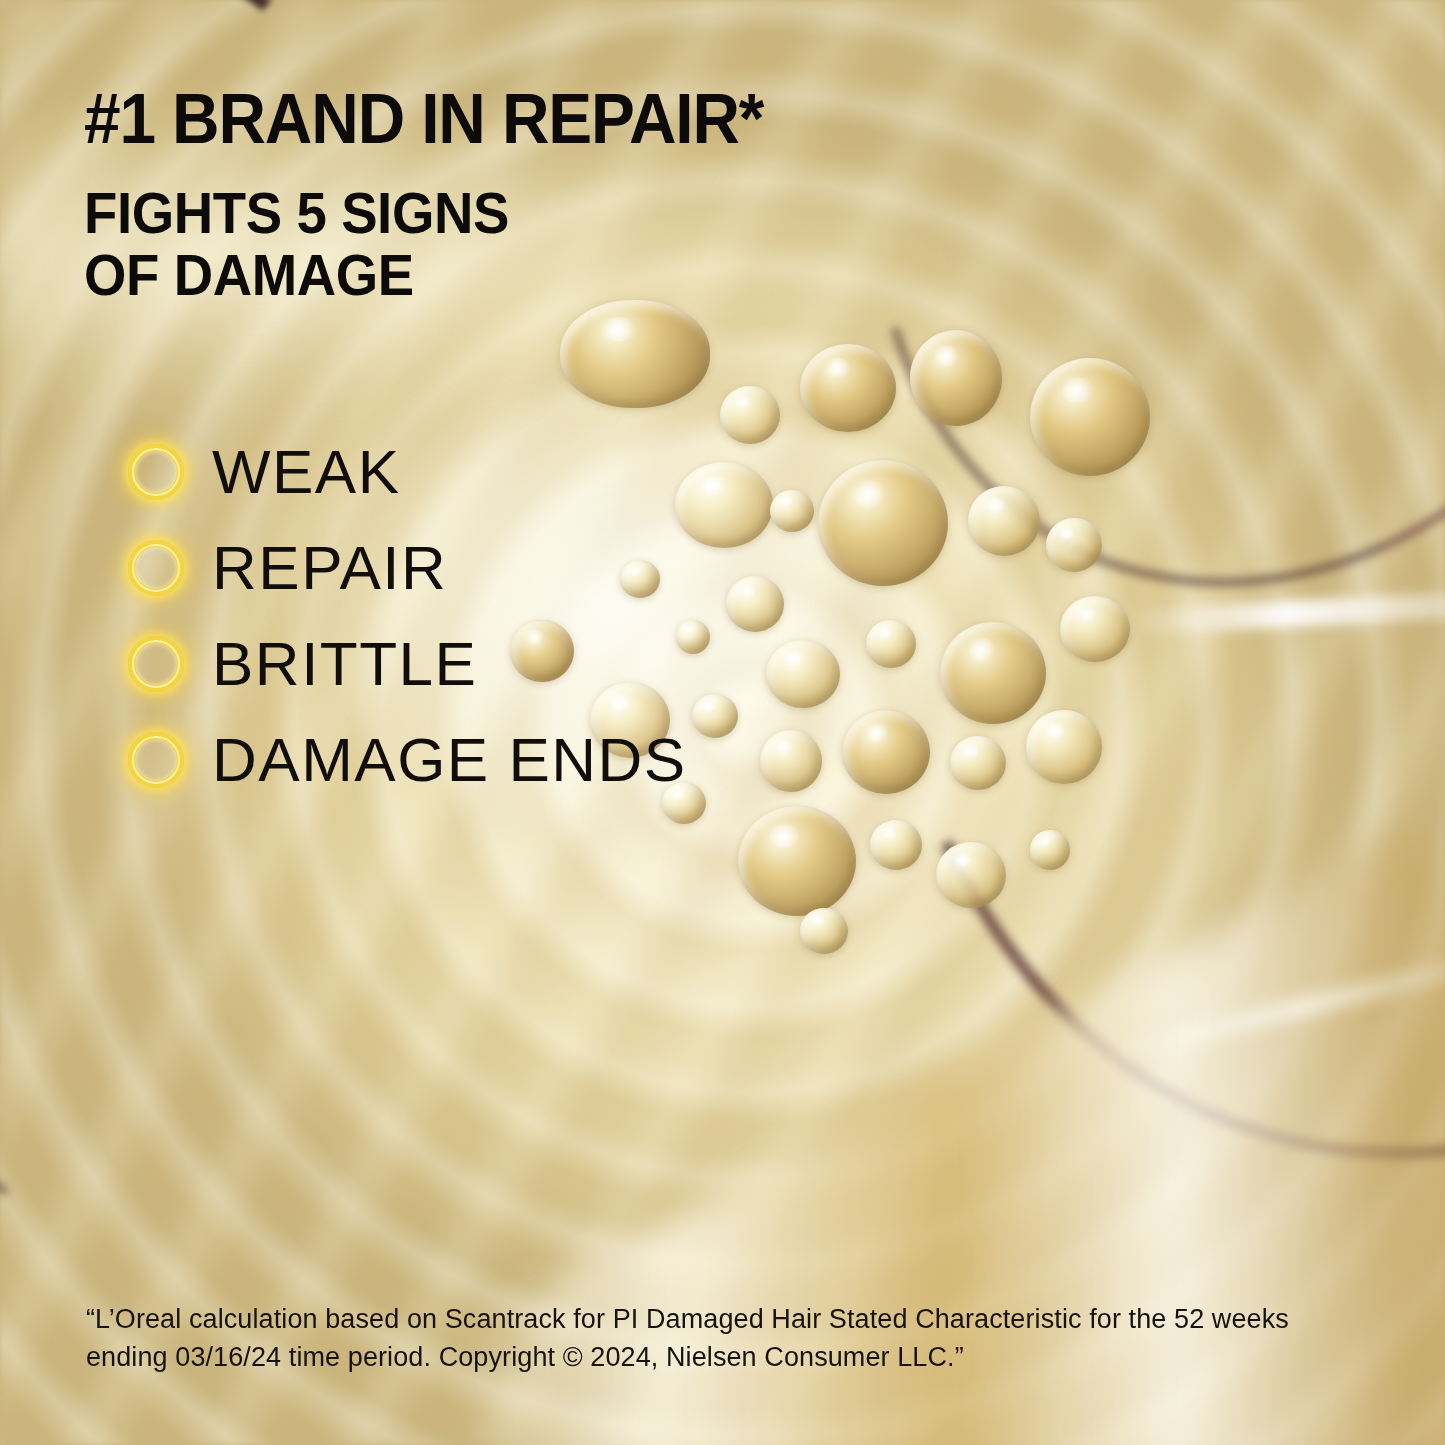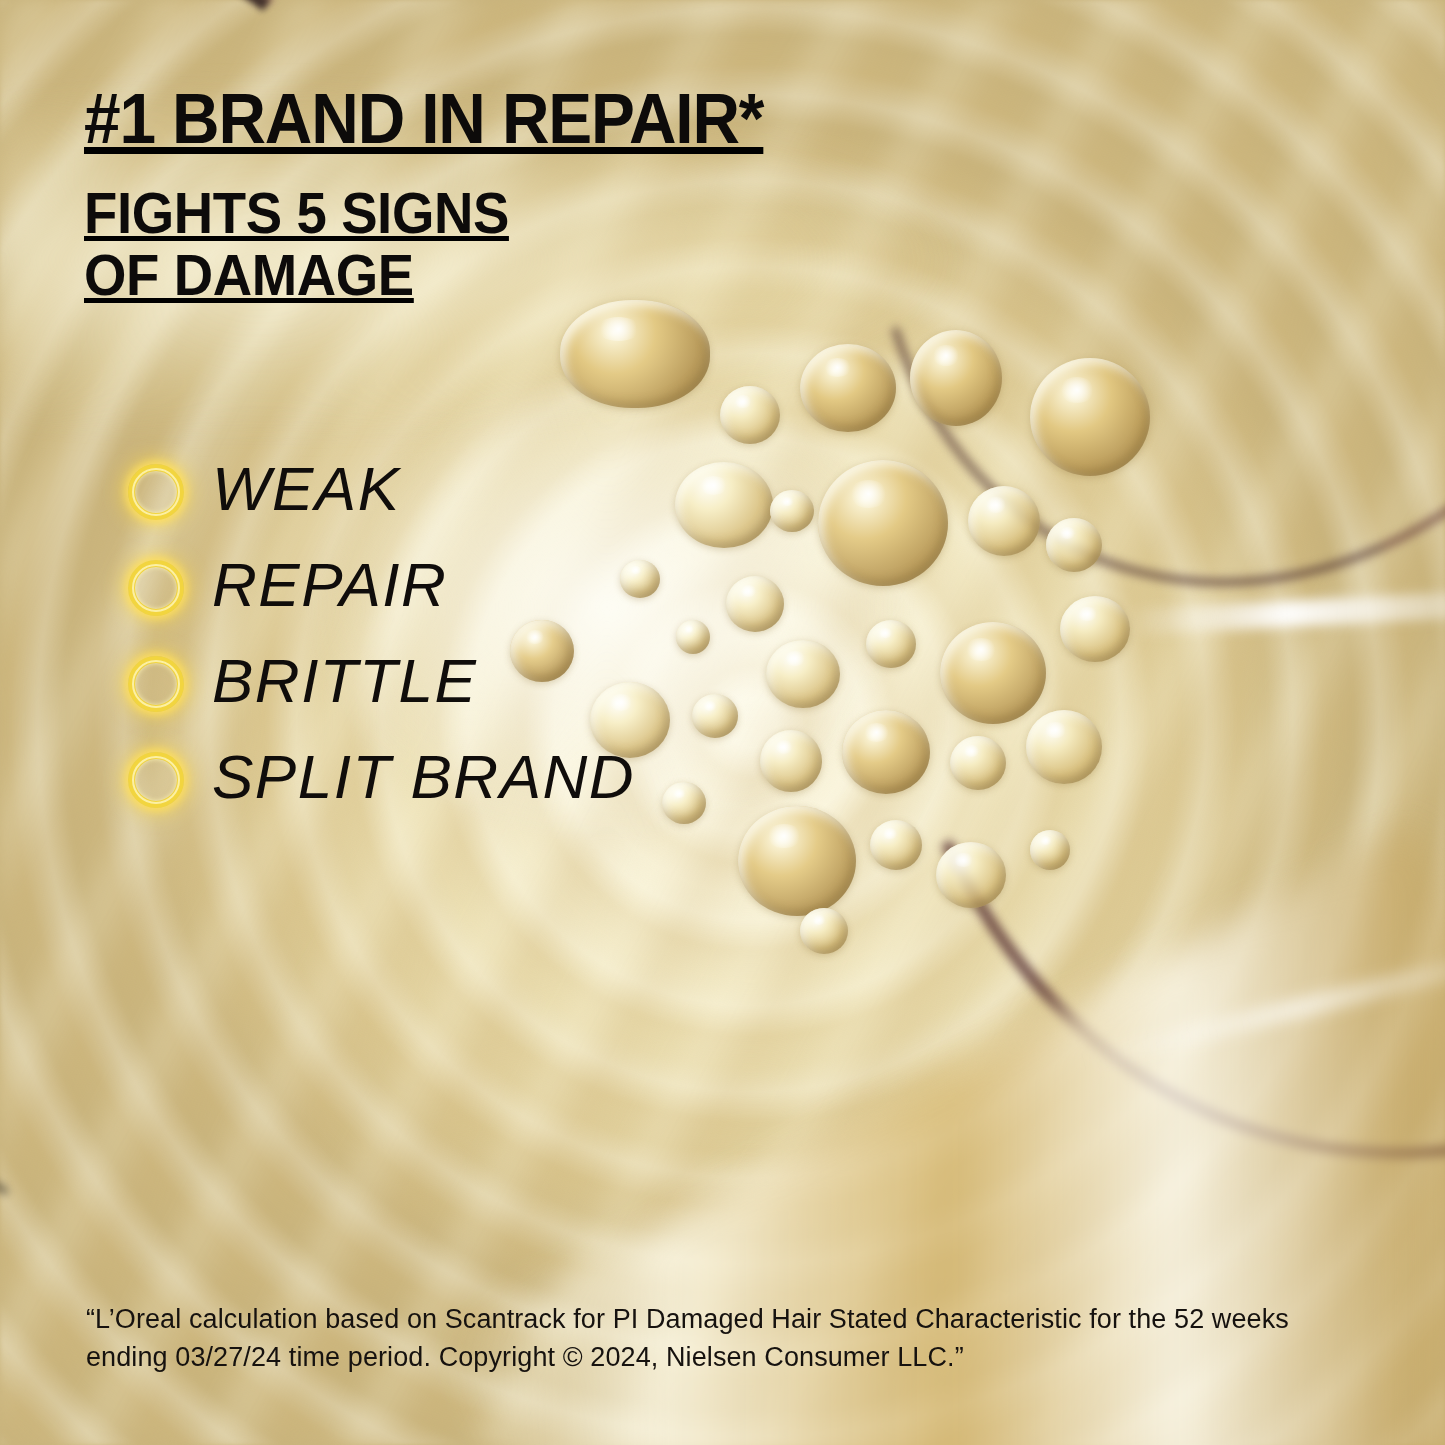"#1 BRAND IN REPAIR*" .headline-block { text-decoration: underline -> none }
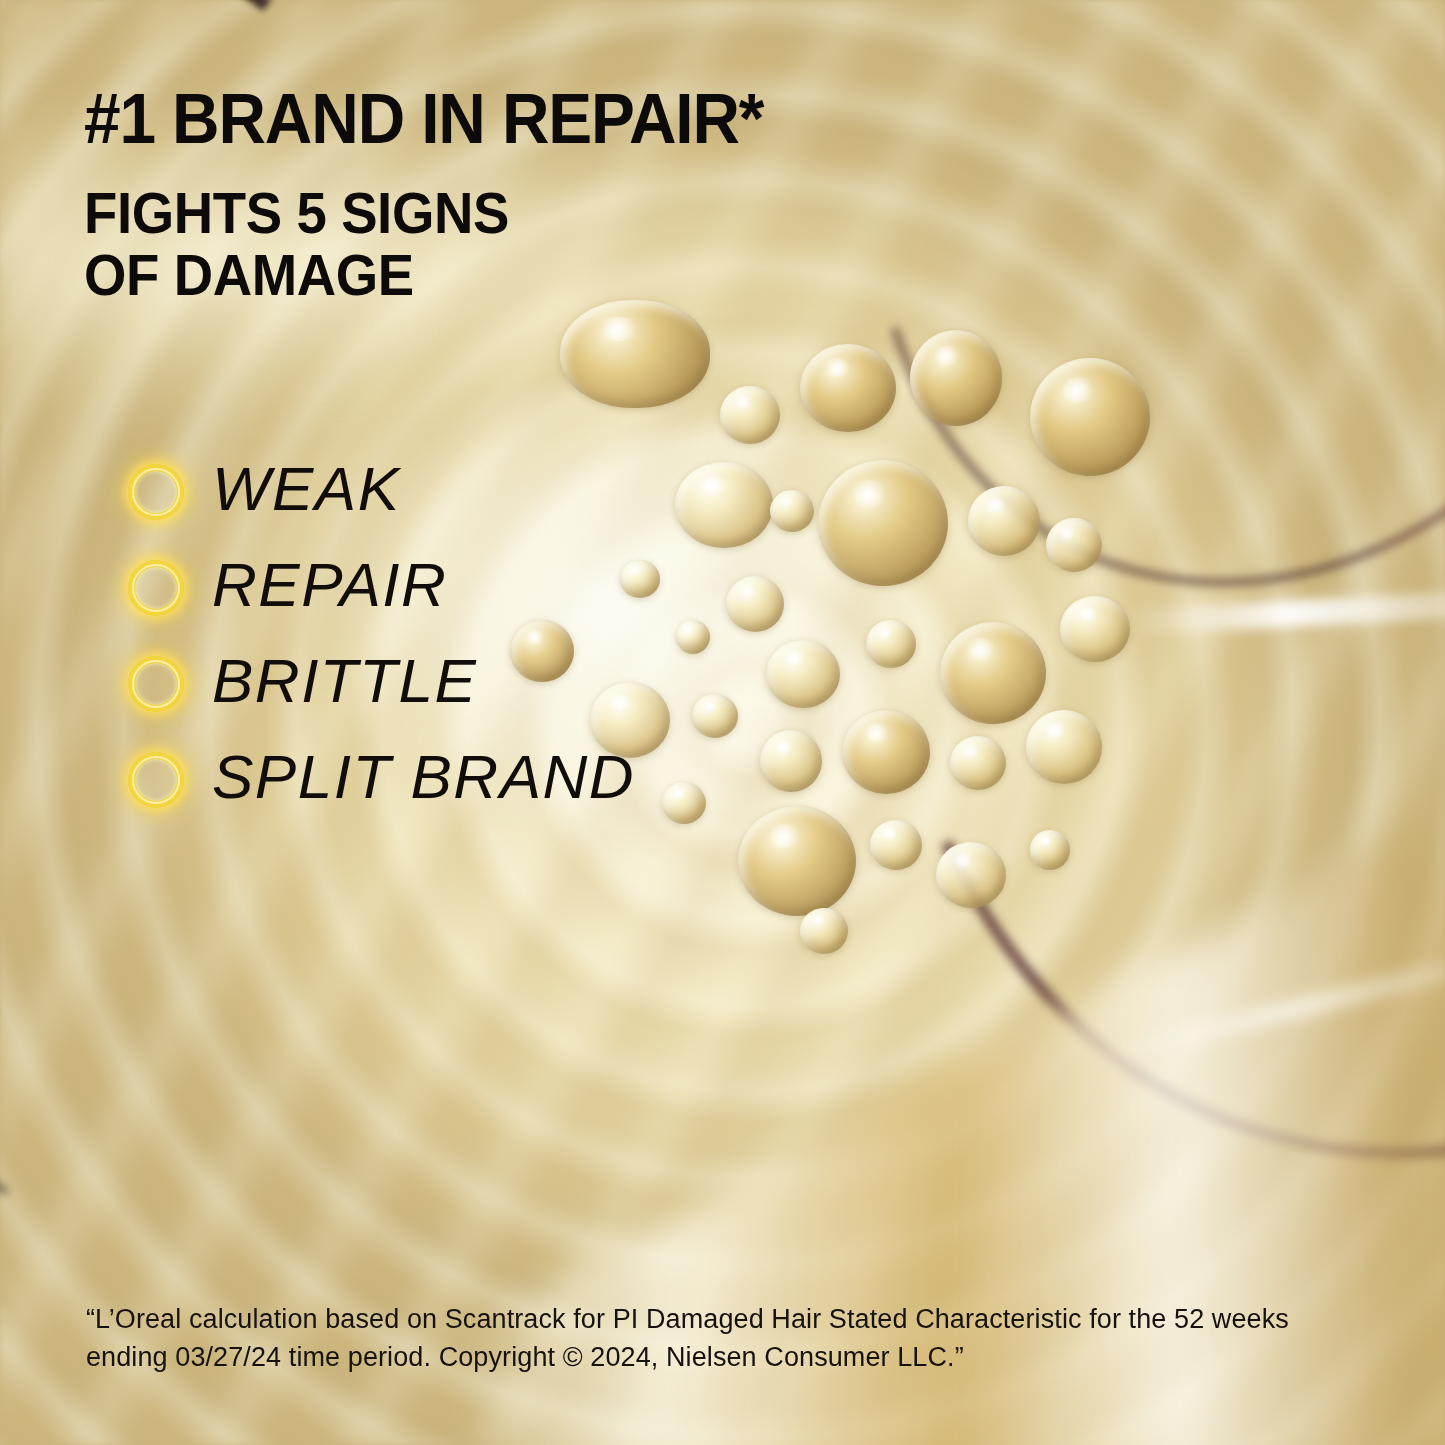"WEAK" .damage-row { align-items: flex-end -> center; font-style: italic -> none }
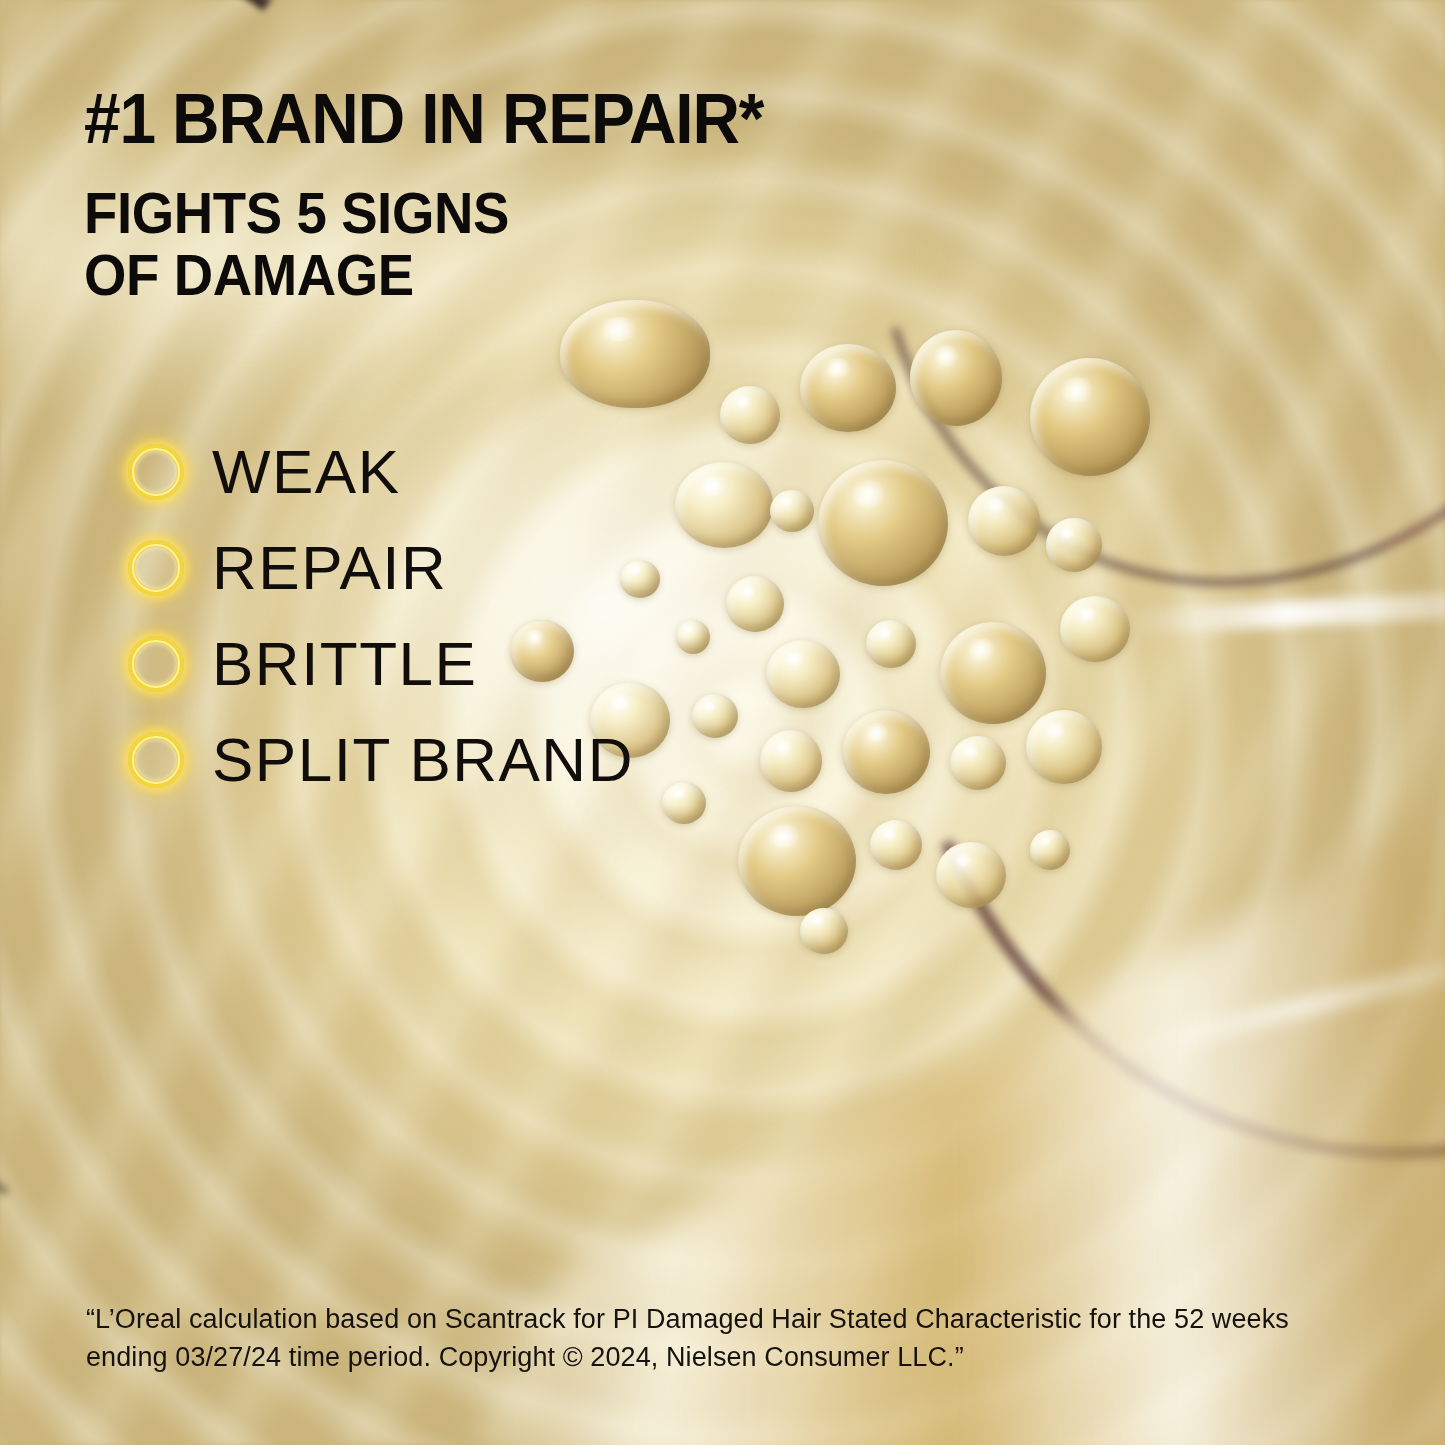"SPLIT BRAND" span.damage-label { text: SPLIT BRAND -> DAMAGE ENDS }
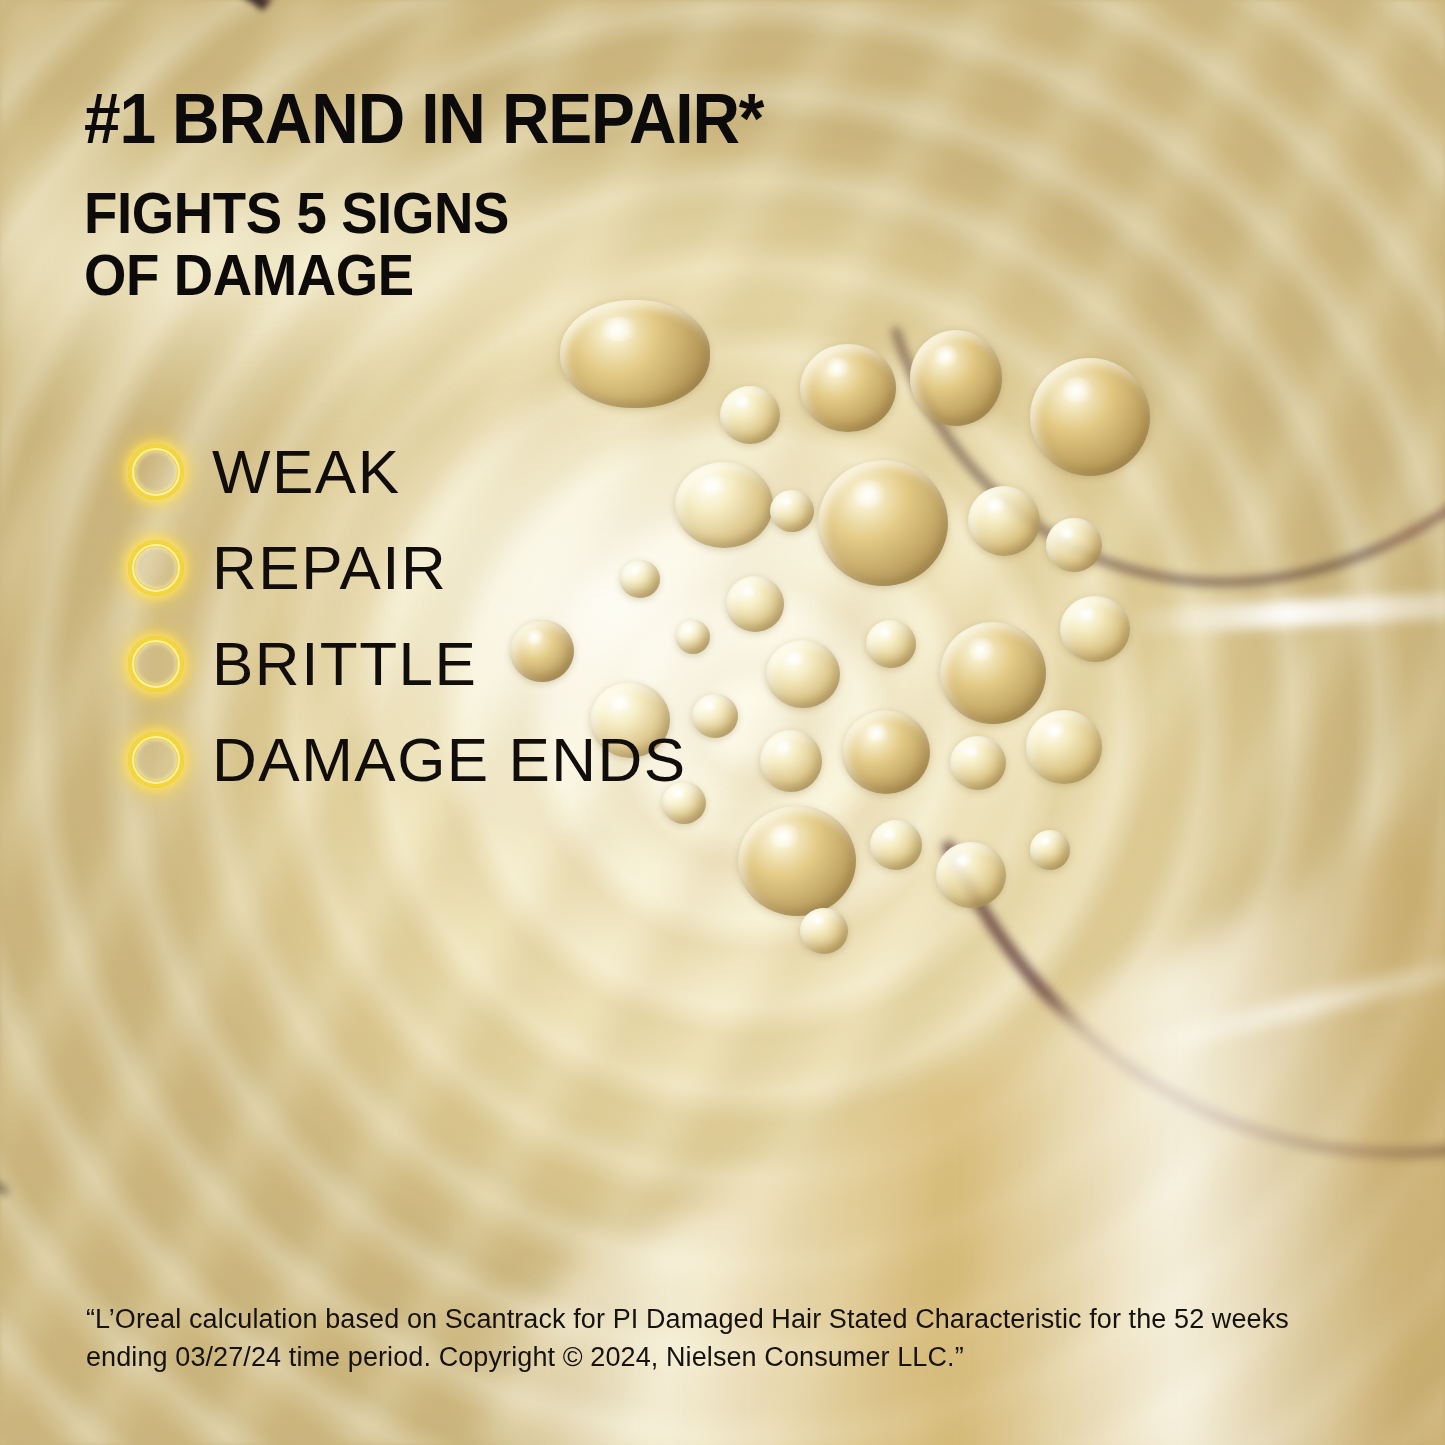"“L’Oreal calculation based on Scantrack" div.footnote { text: 03/27/24 -> 03/16/24 }
